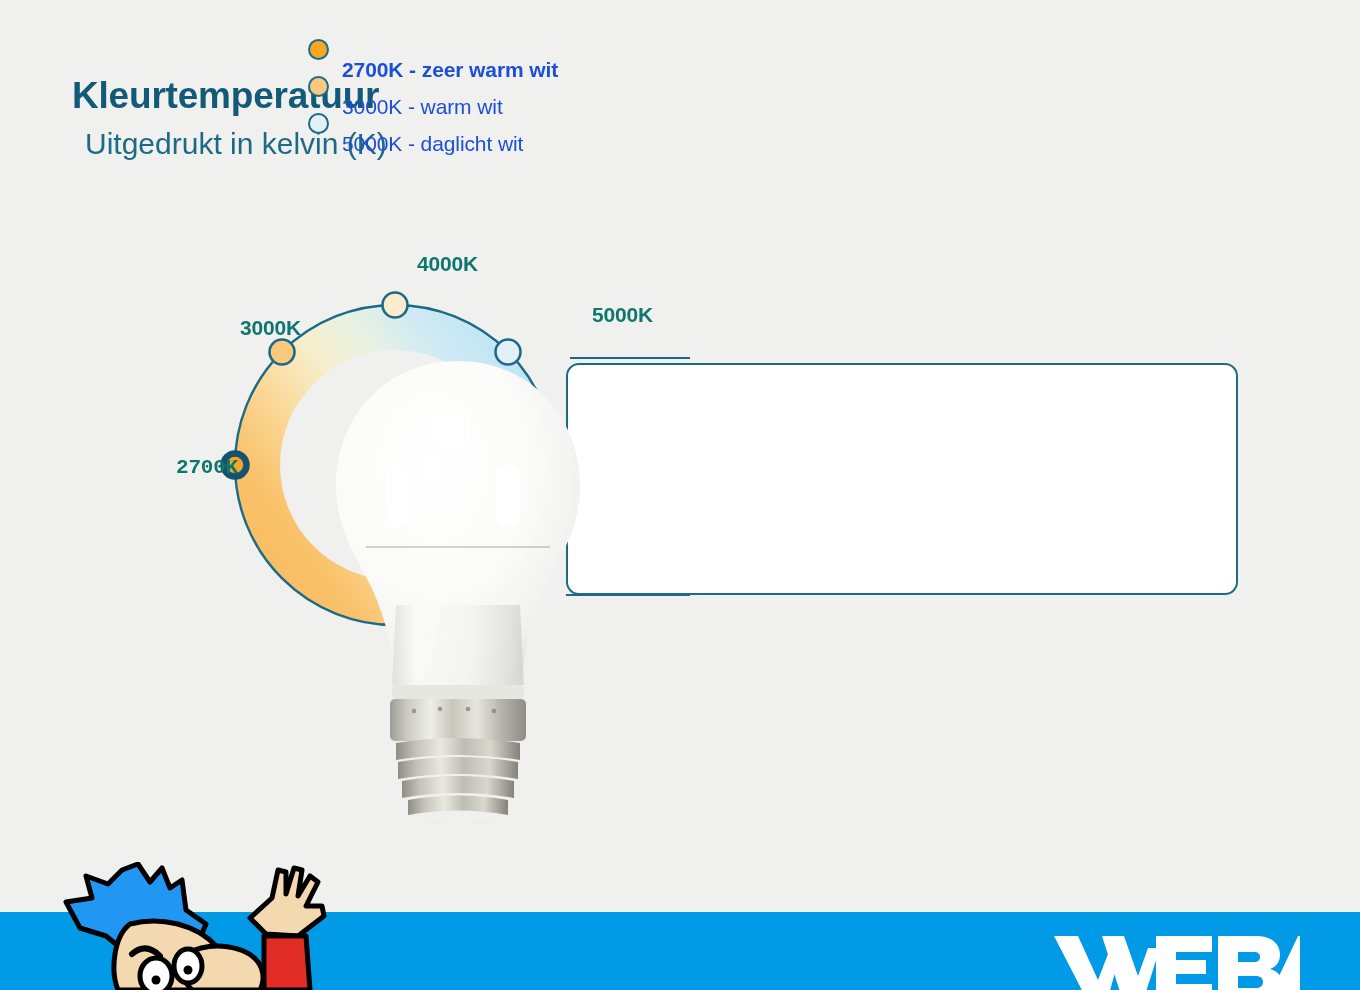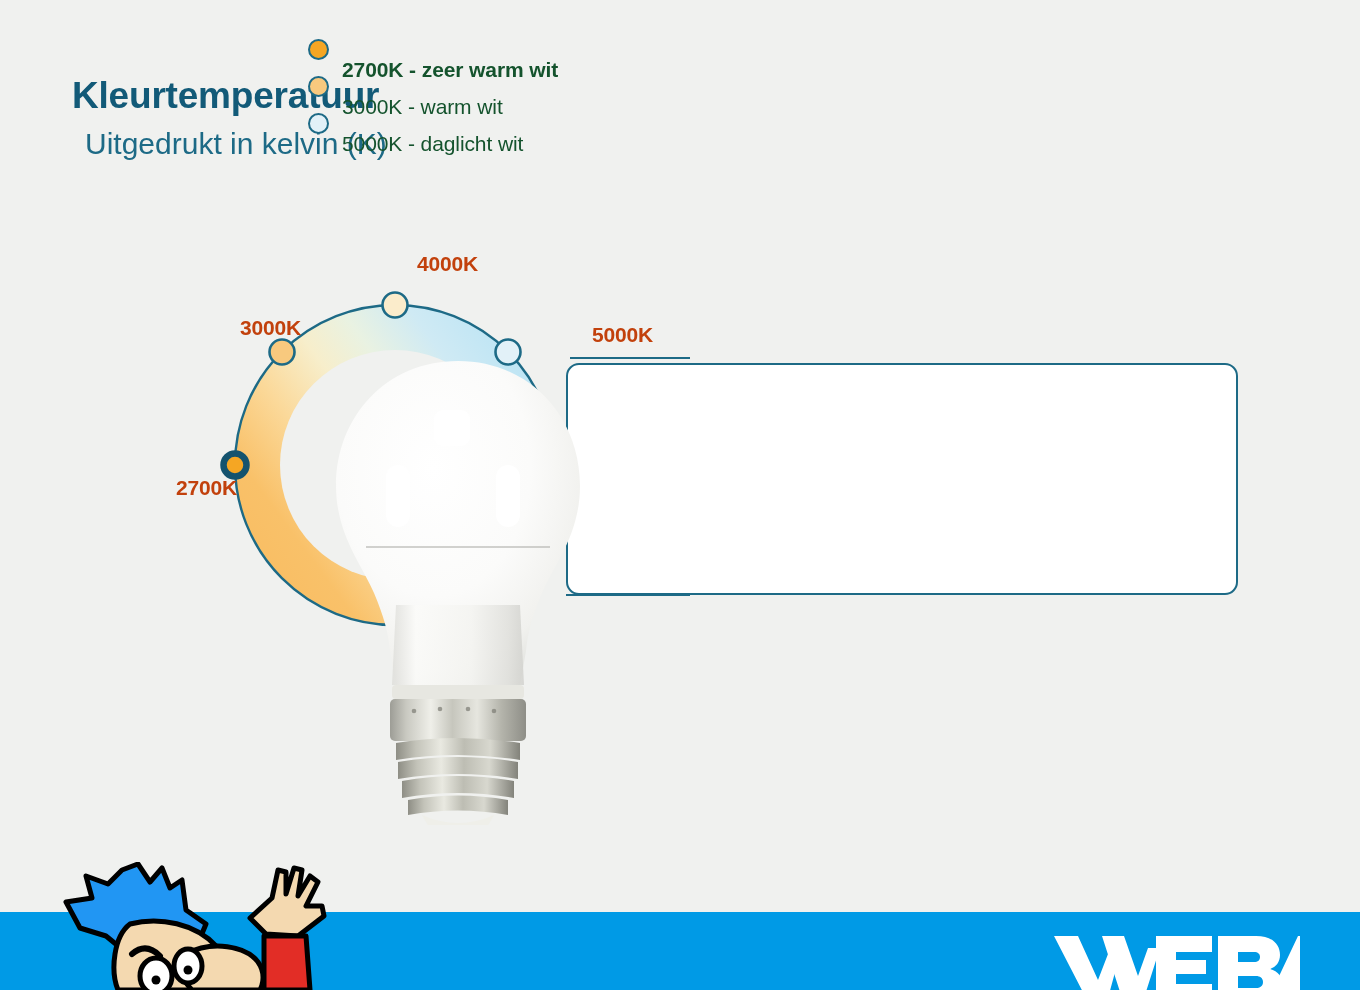"2700K - zeer warm wit" .legend-text { color: #14532d -> #1d4ed8 }
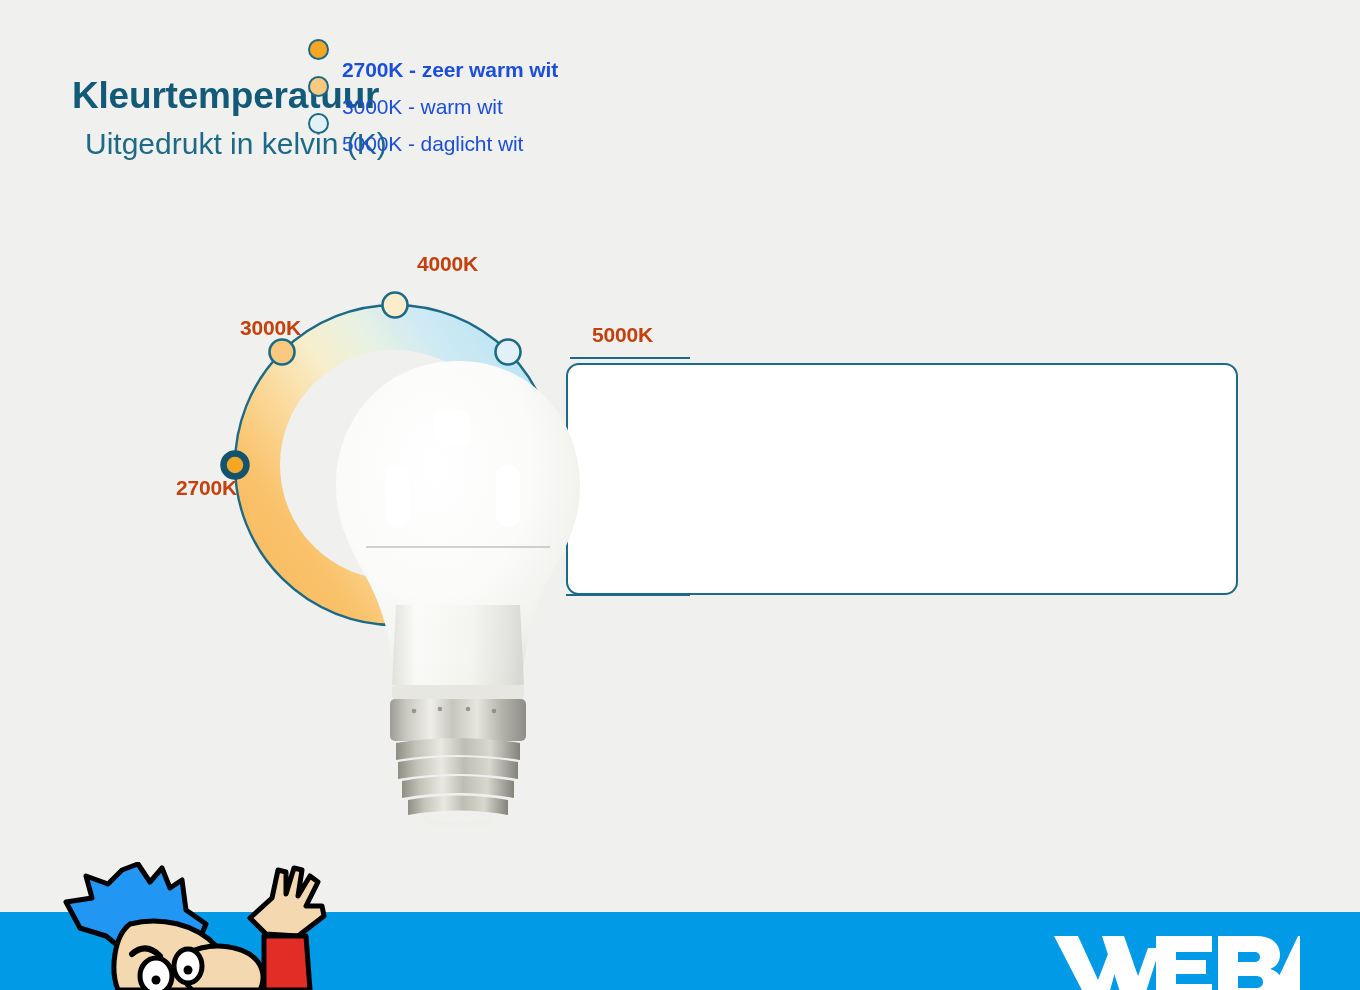"4000K" .k-label { color: #c2410c -> #0f766e }
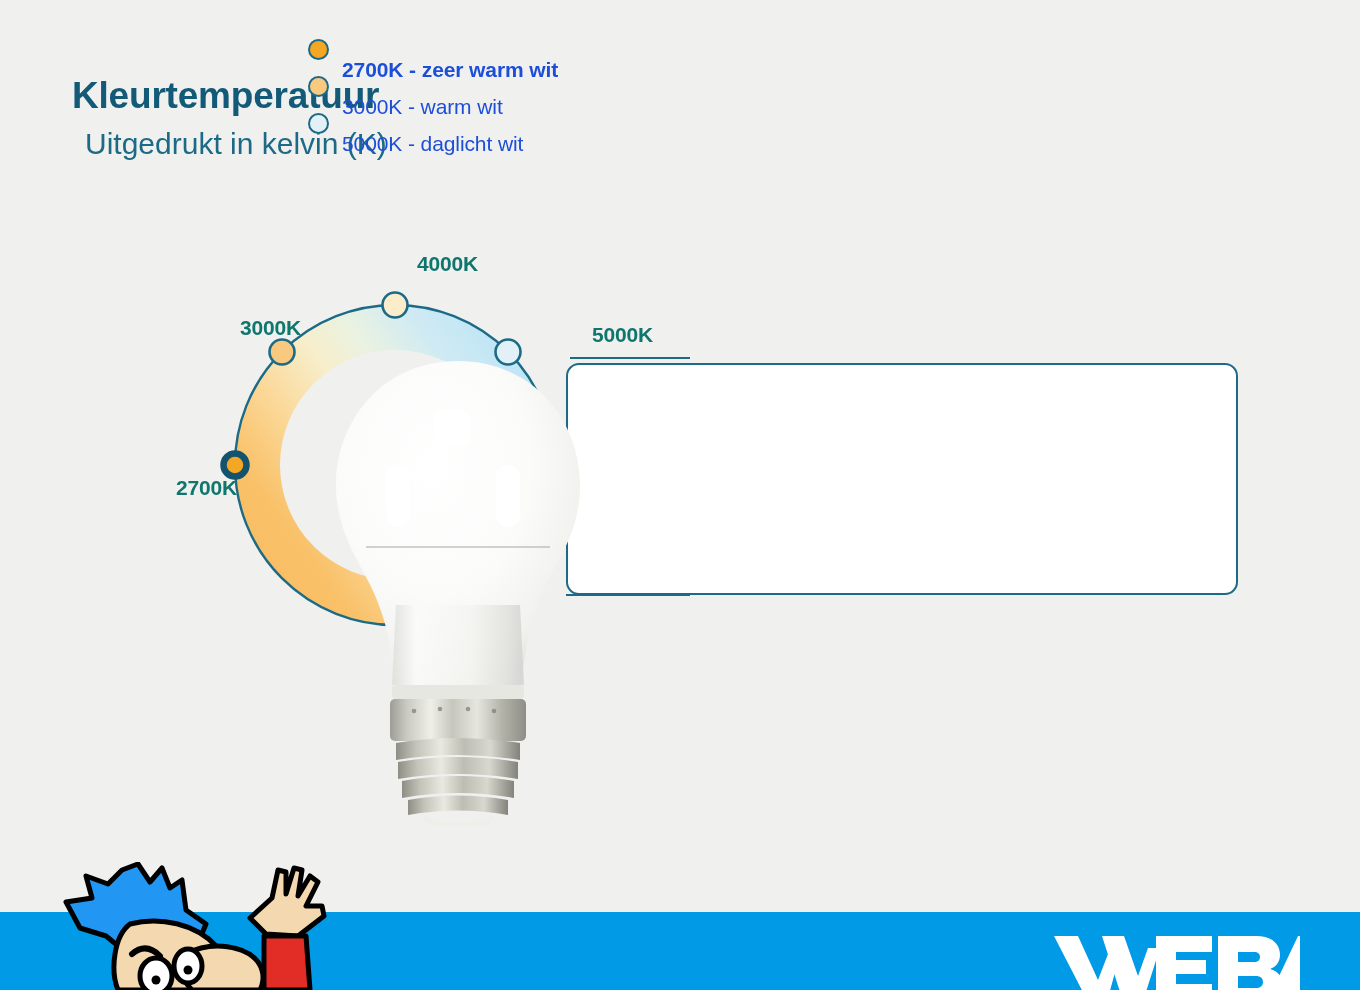"5000K" #k-5000 { top: 323px -> 303px }
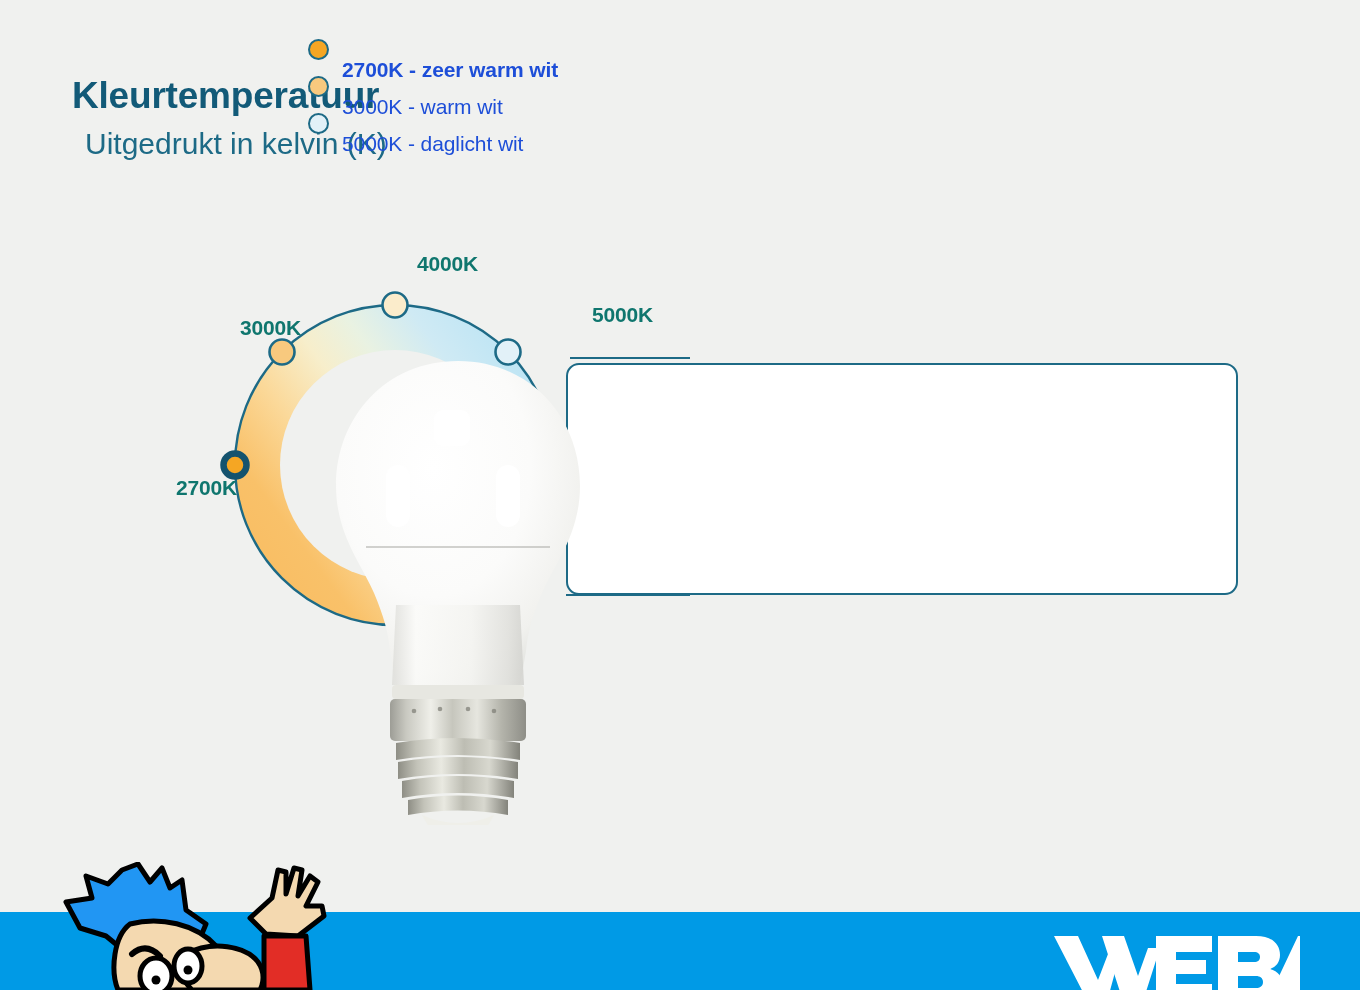"2700K" #k-2700 { font-family: none -> Liberation Mono, monospace; top: 476px -> 456px }
